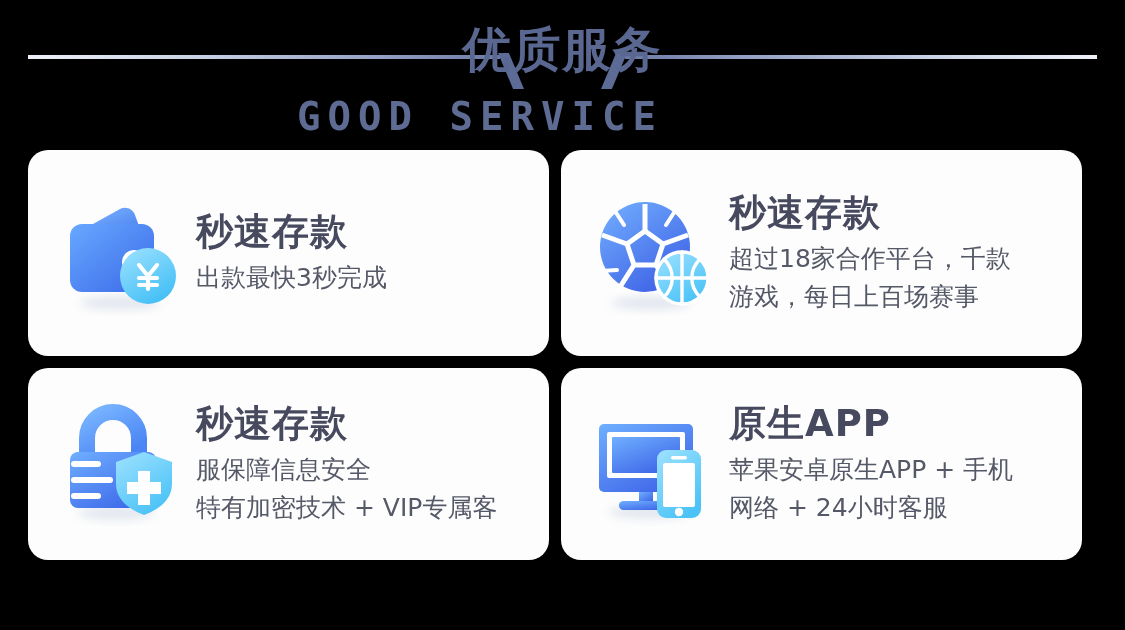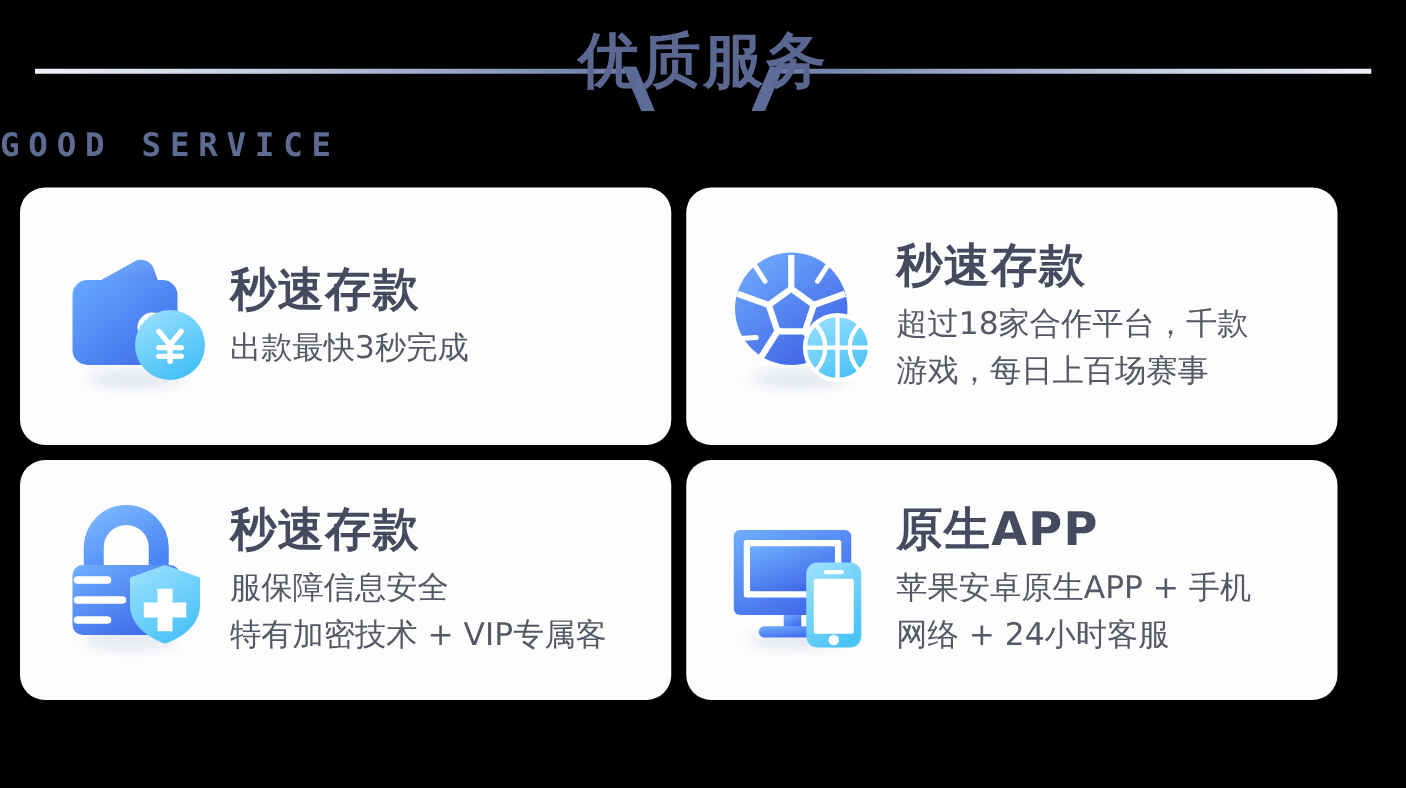"GOOD SERVICE" .sub-title { font-size: 26px -> 39px; text-align: none -> center }
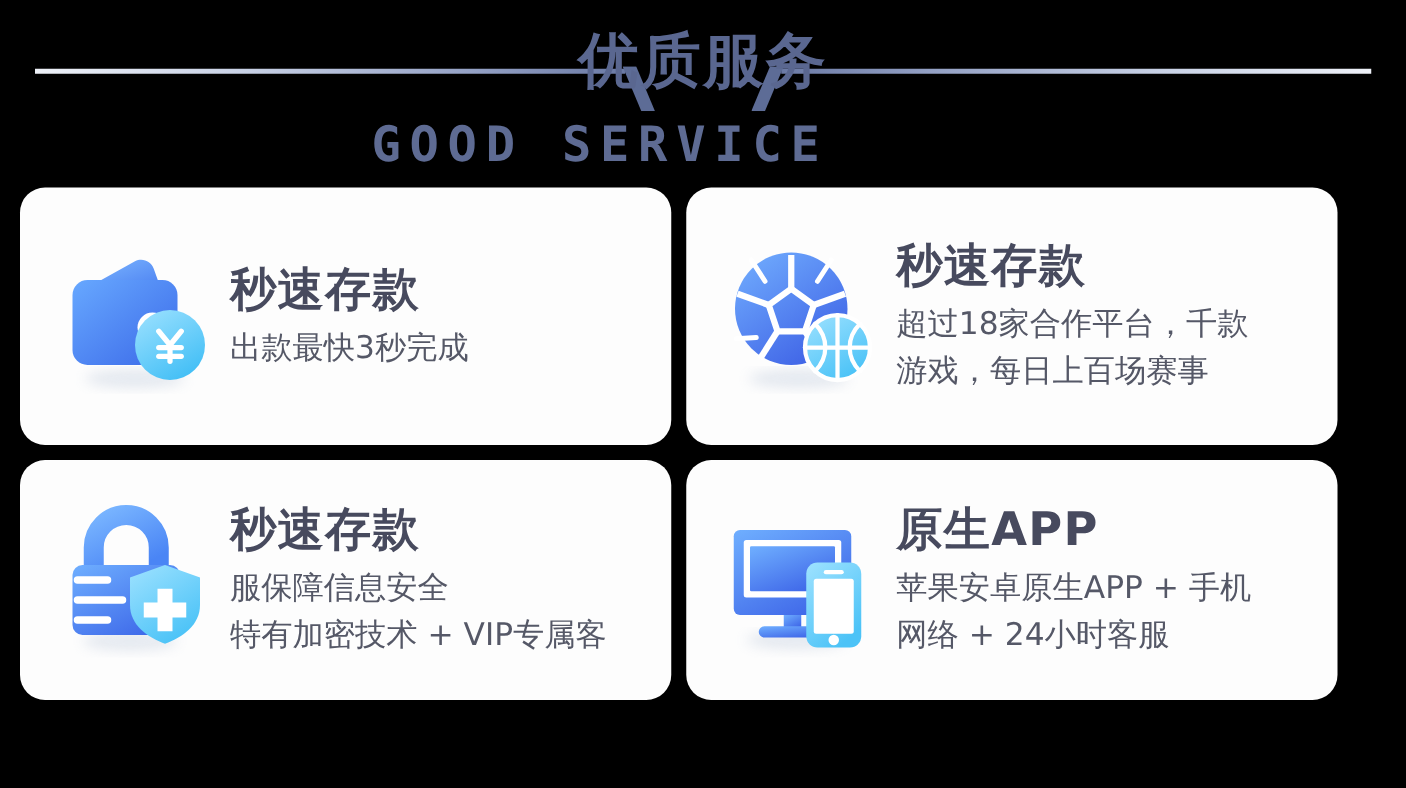"秒速存款" .grid { left: 16px -> 28px }
